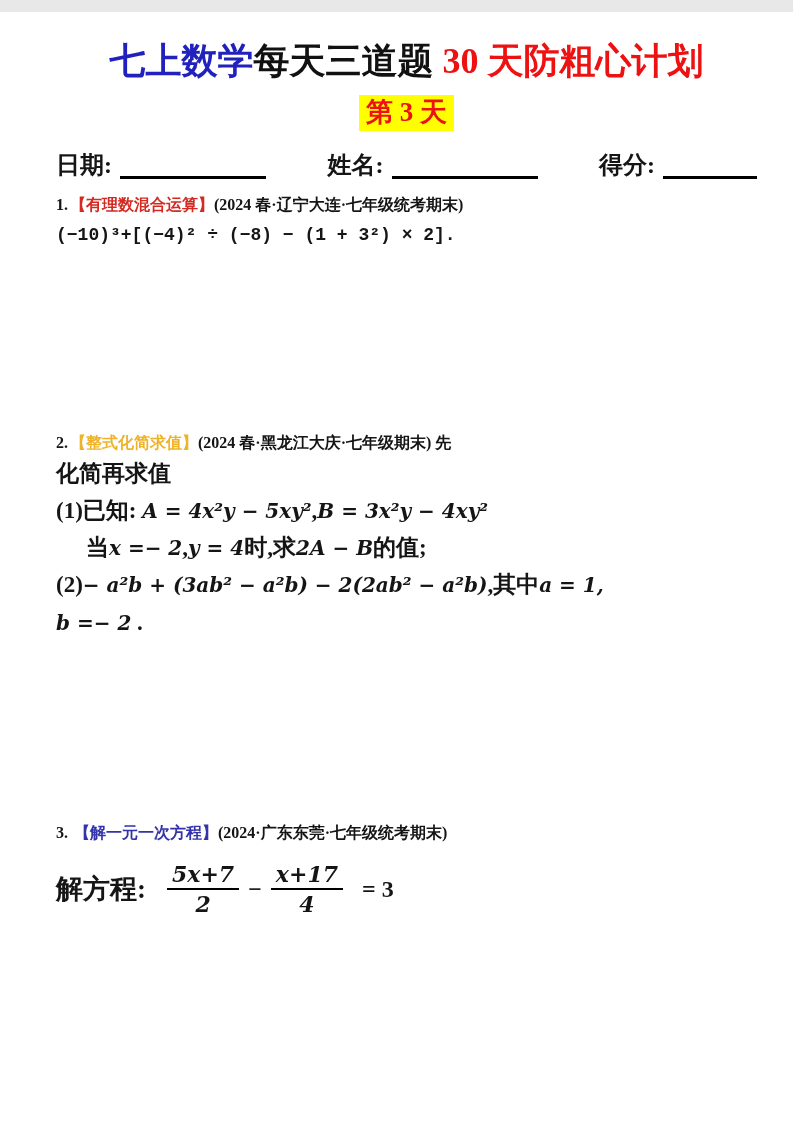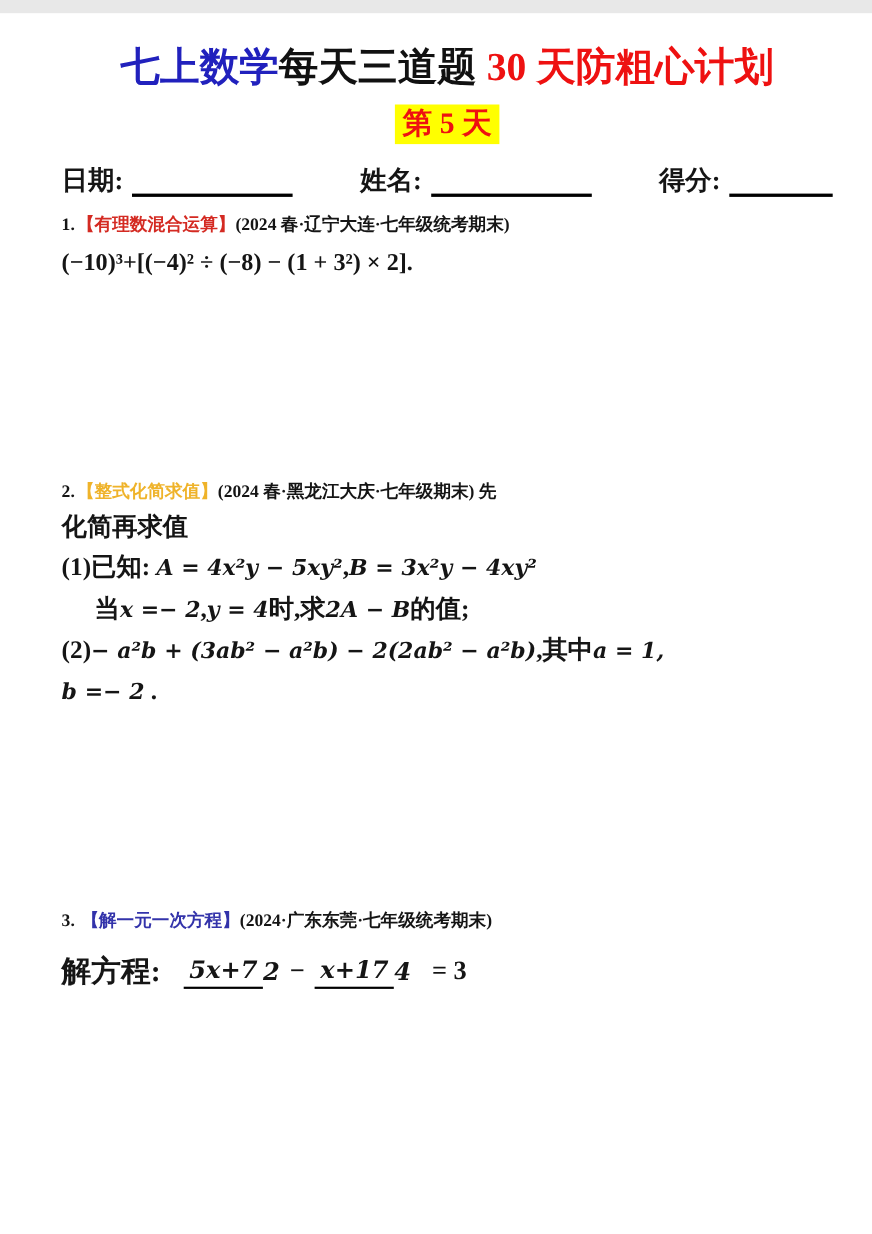"第 5 天" span.day-badge { text: 5 -> 3 }
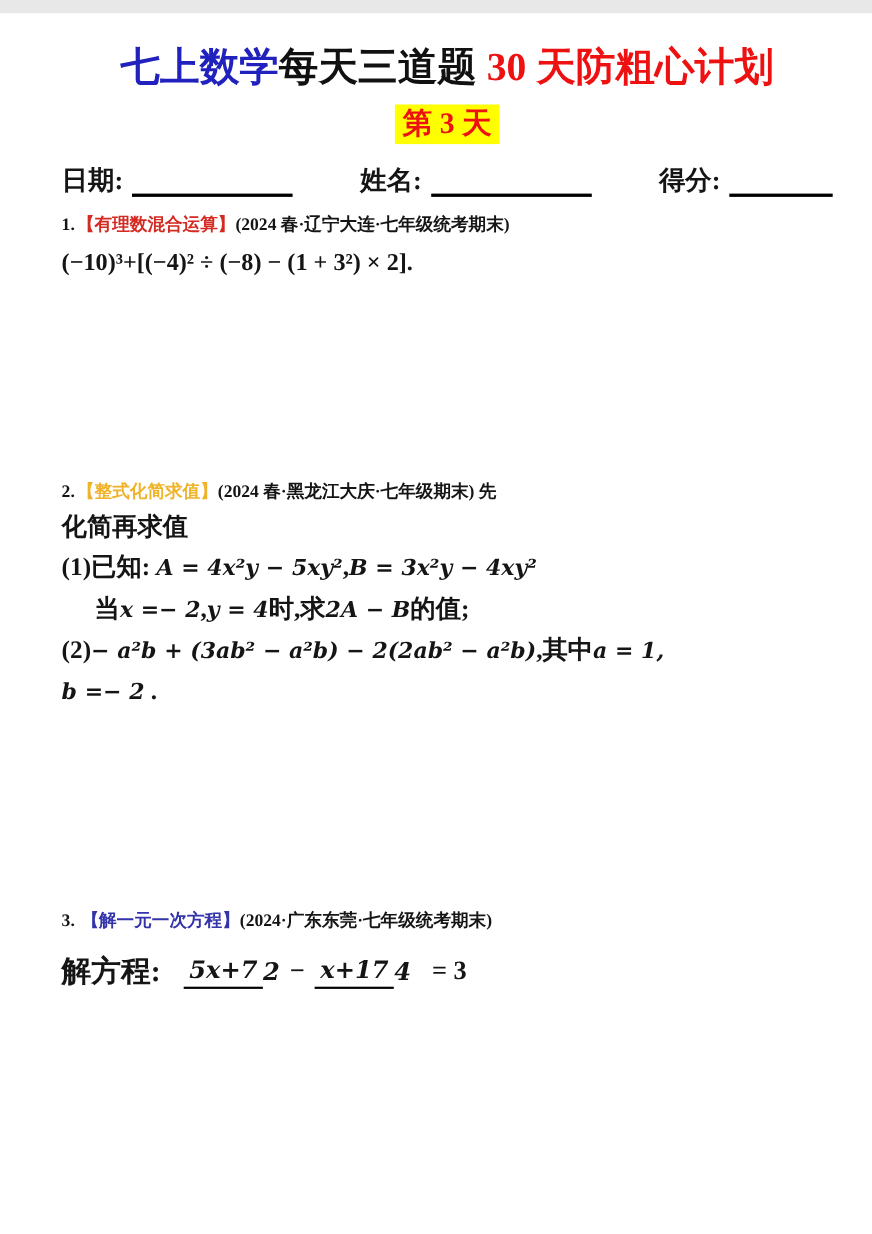"(−10)³+[(−4)² ÷ (−8) − (1" .expr-line { font-family: Liberation Serif, serif -> Liberation Mono, monospace; font-size: 22px -> 18px }
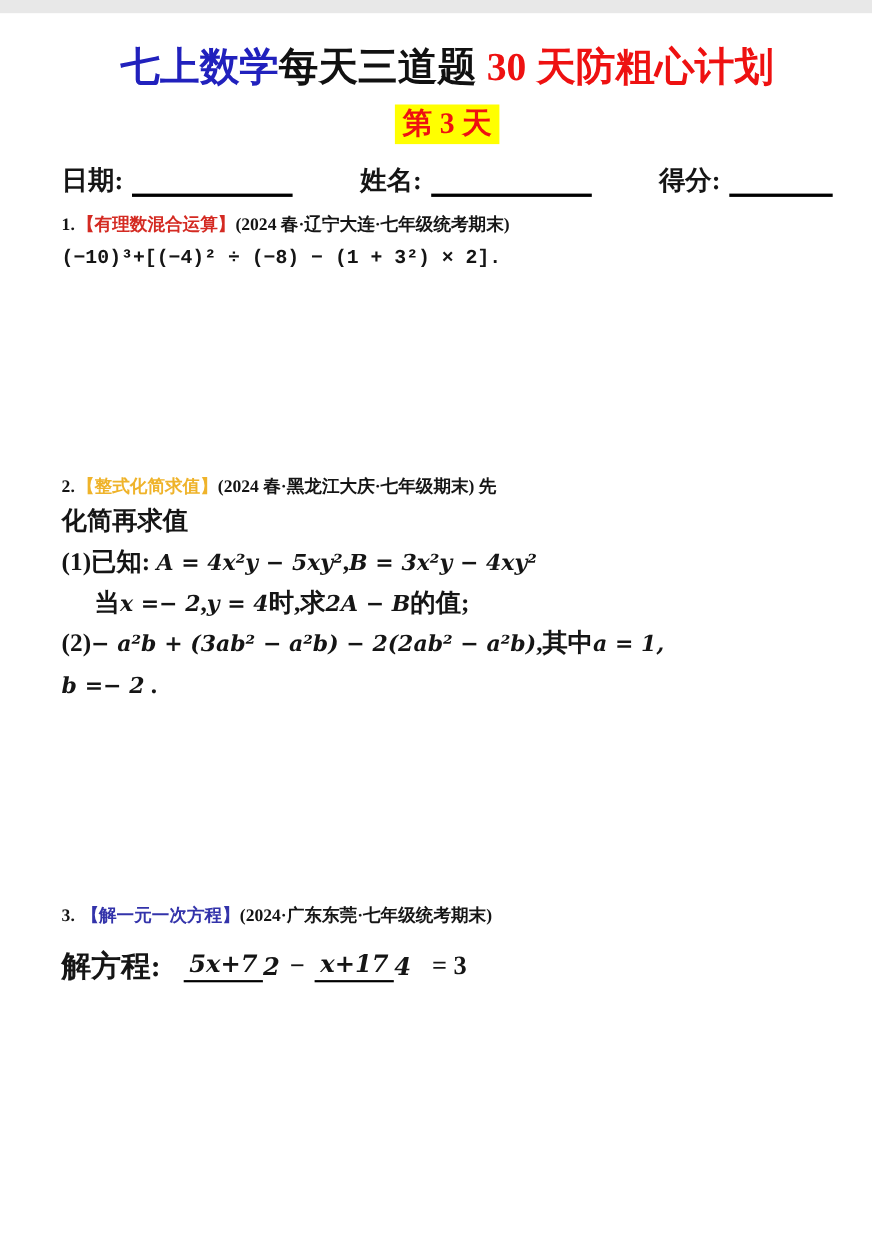"5x+7" .frac { flex-direction: row -> column }
